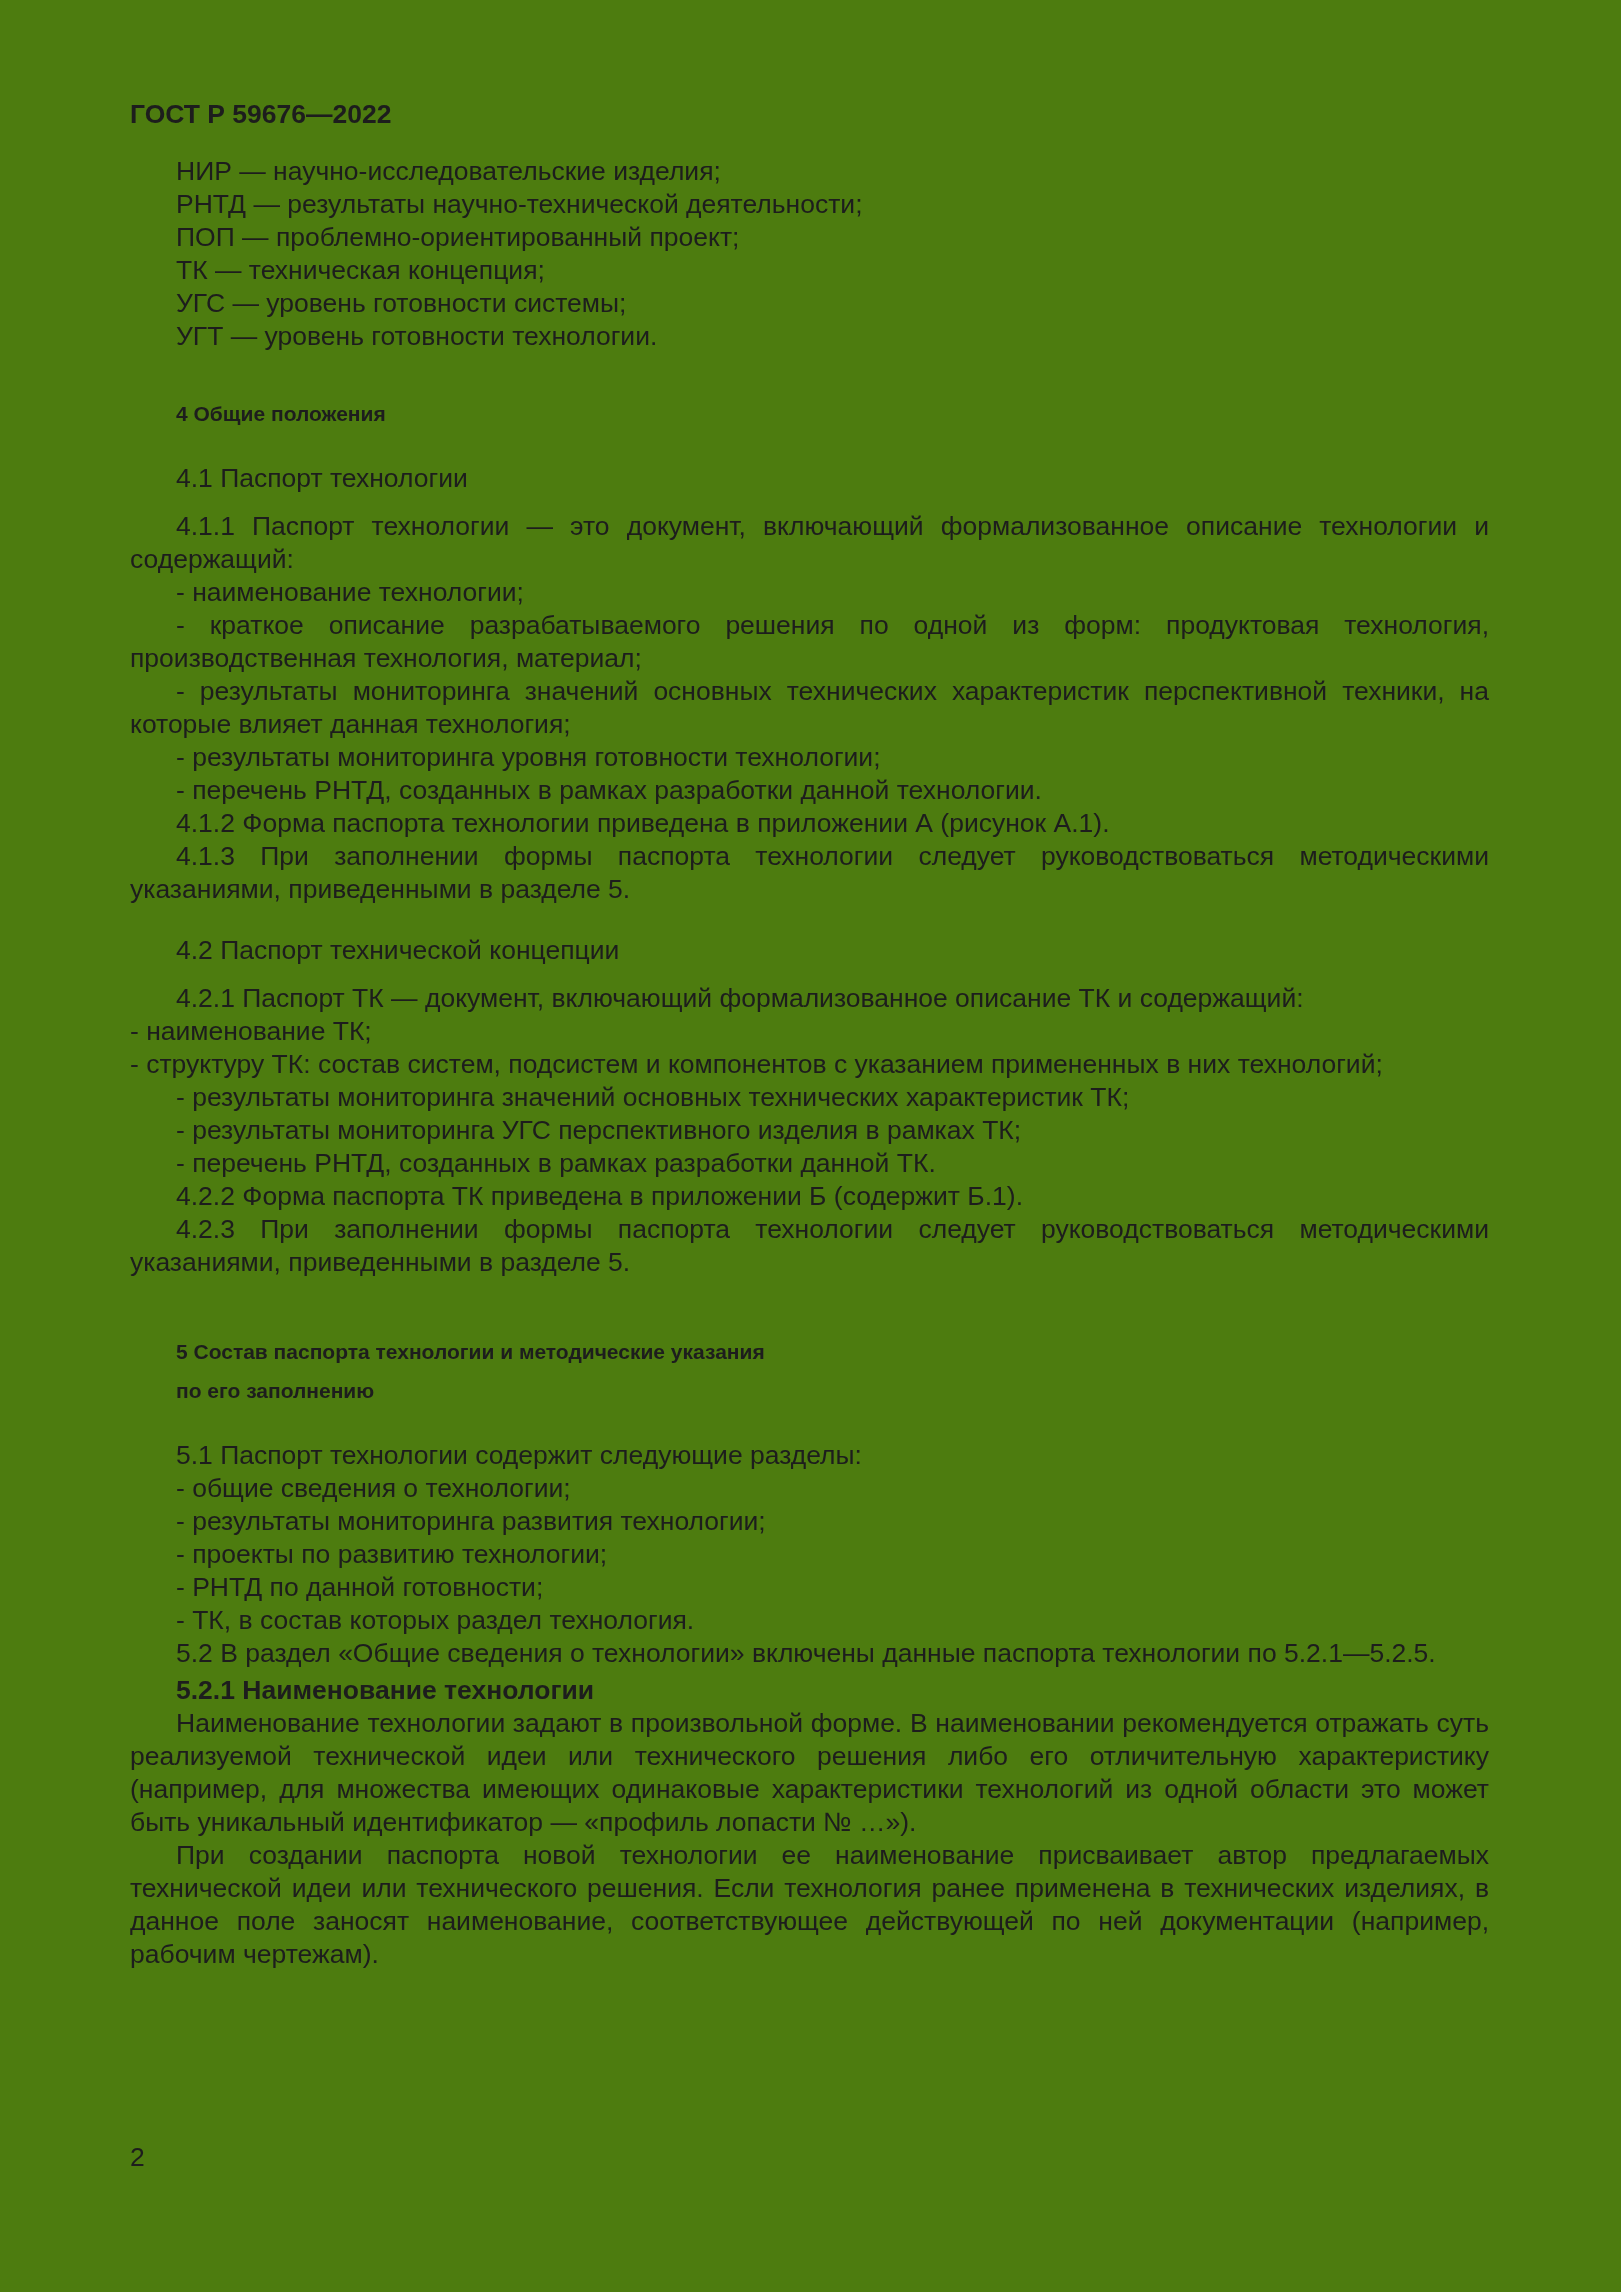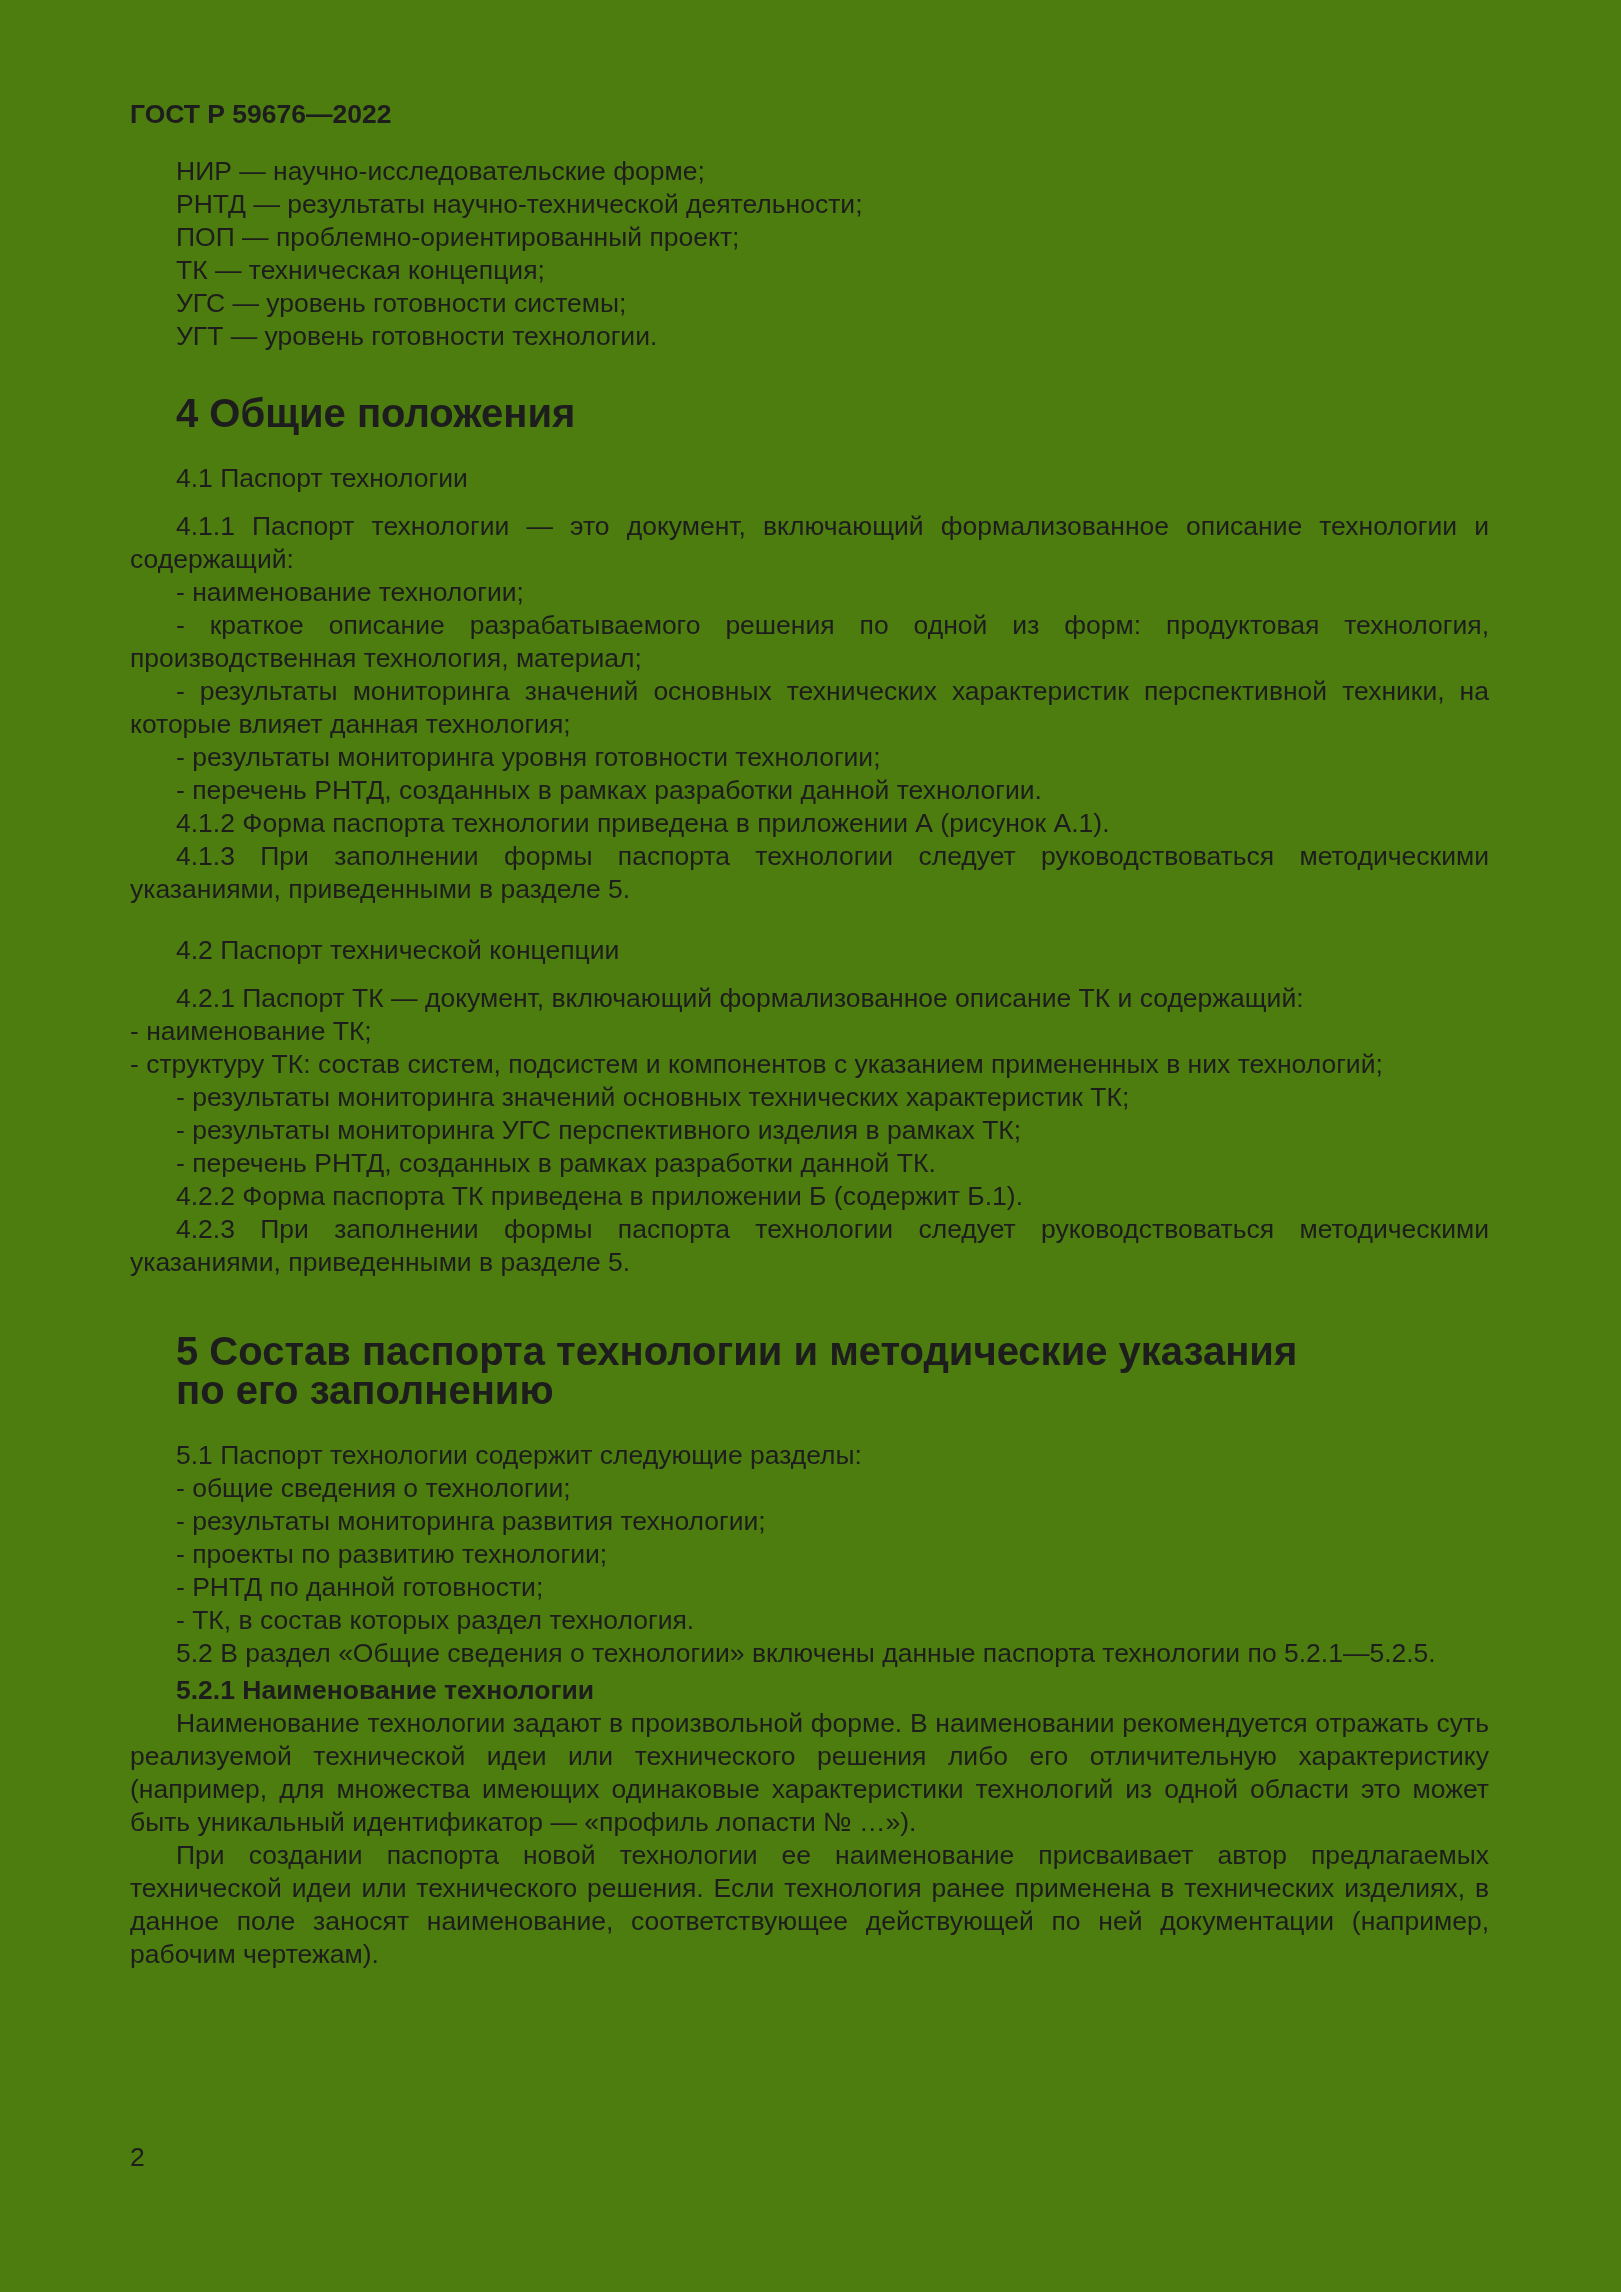"НИР — научно-исследовательские форме;" p.indent { text: форме -> изделия }
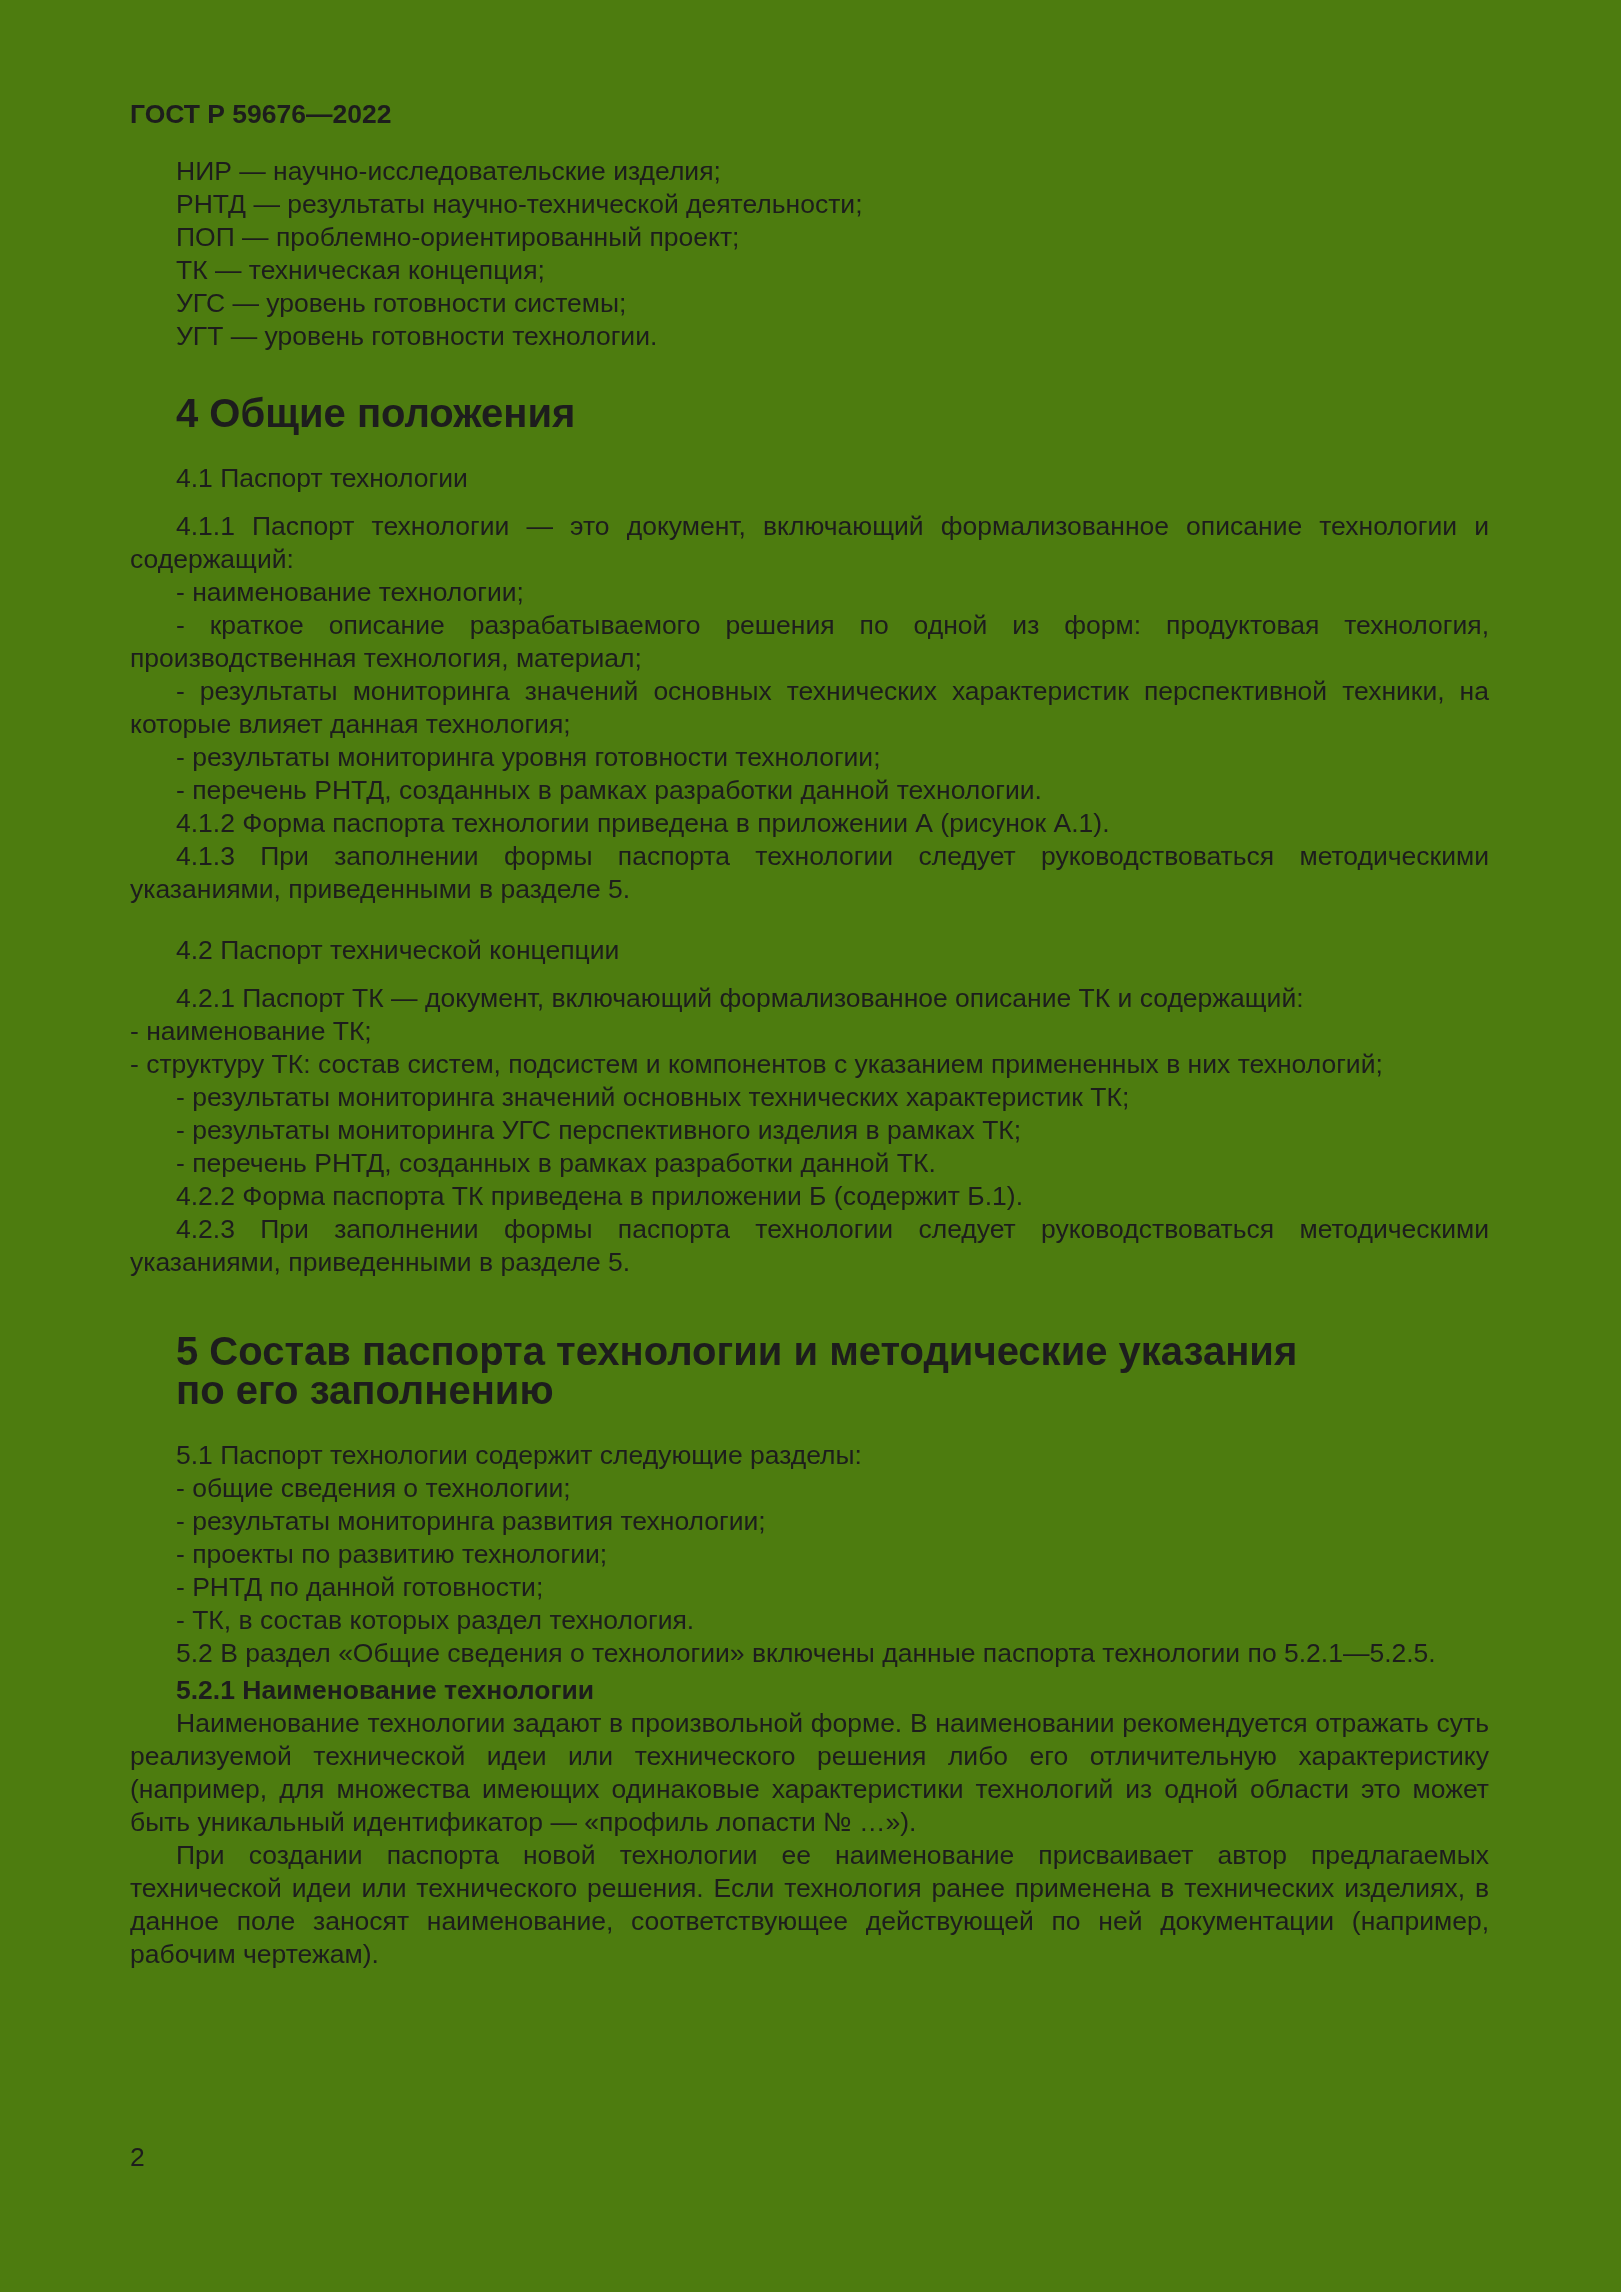"4 Общие положения" .h1 { font-size: 40px -> 21px }
